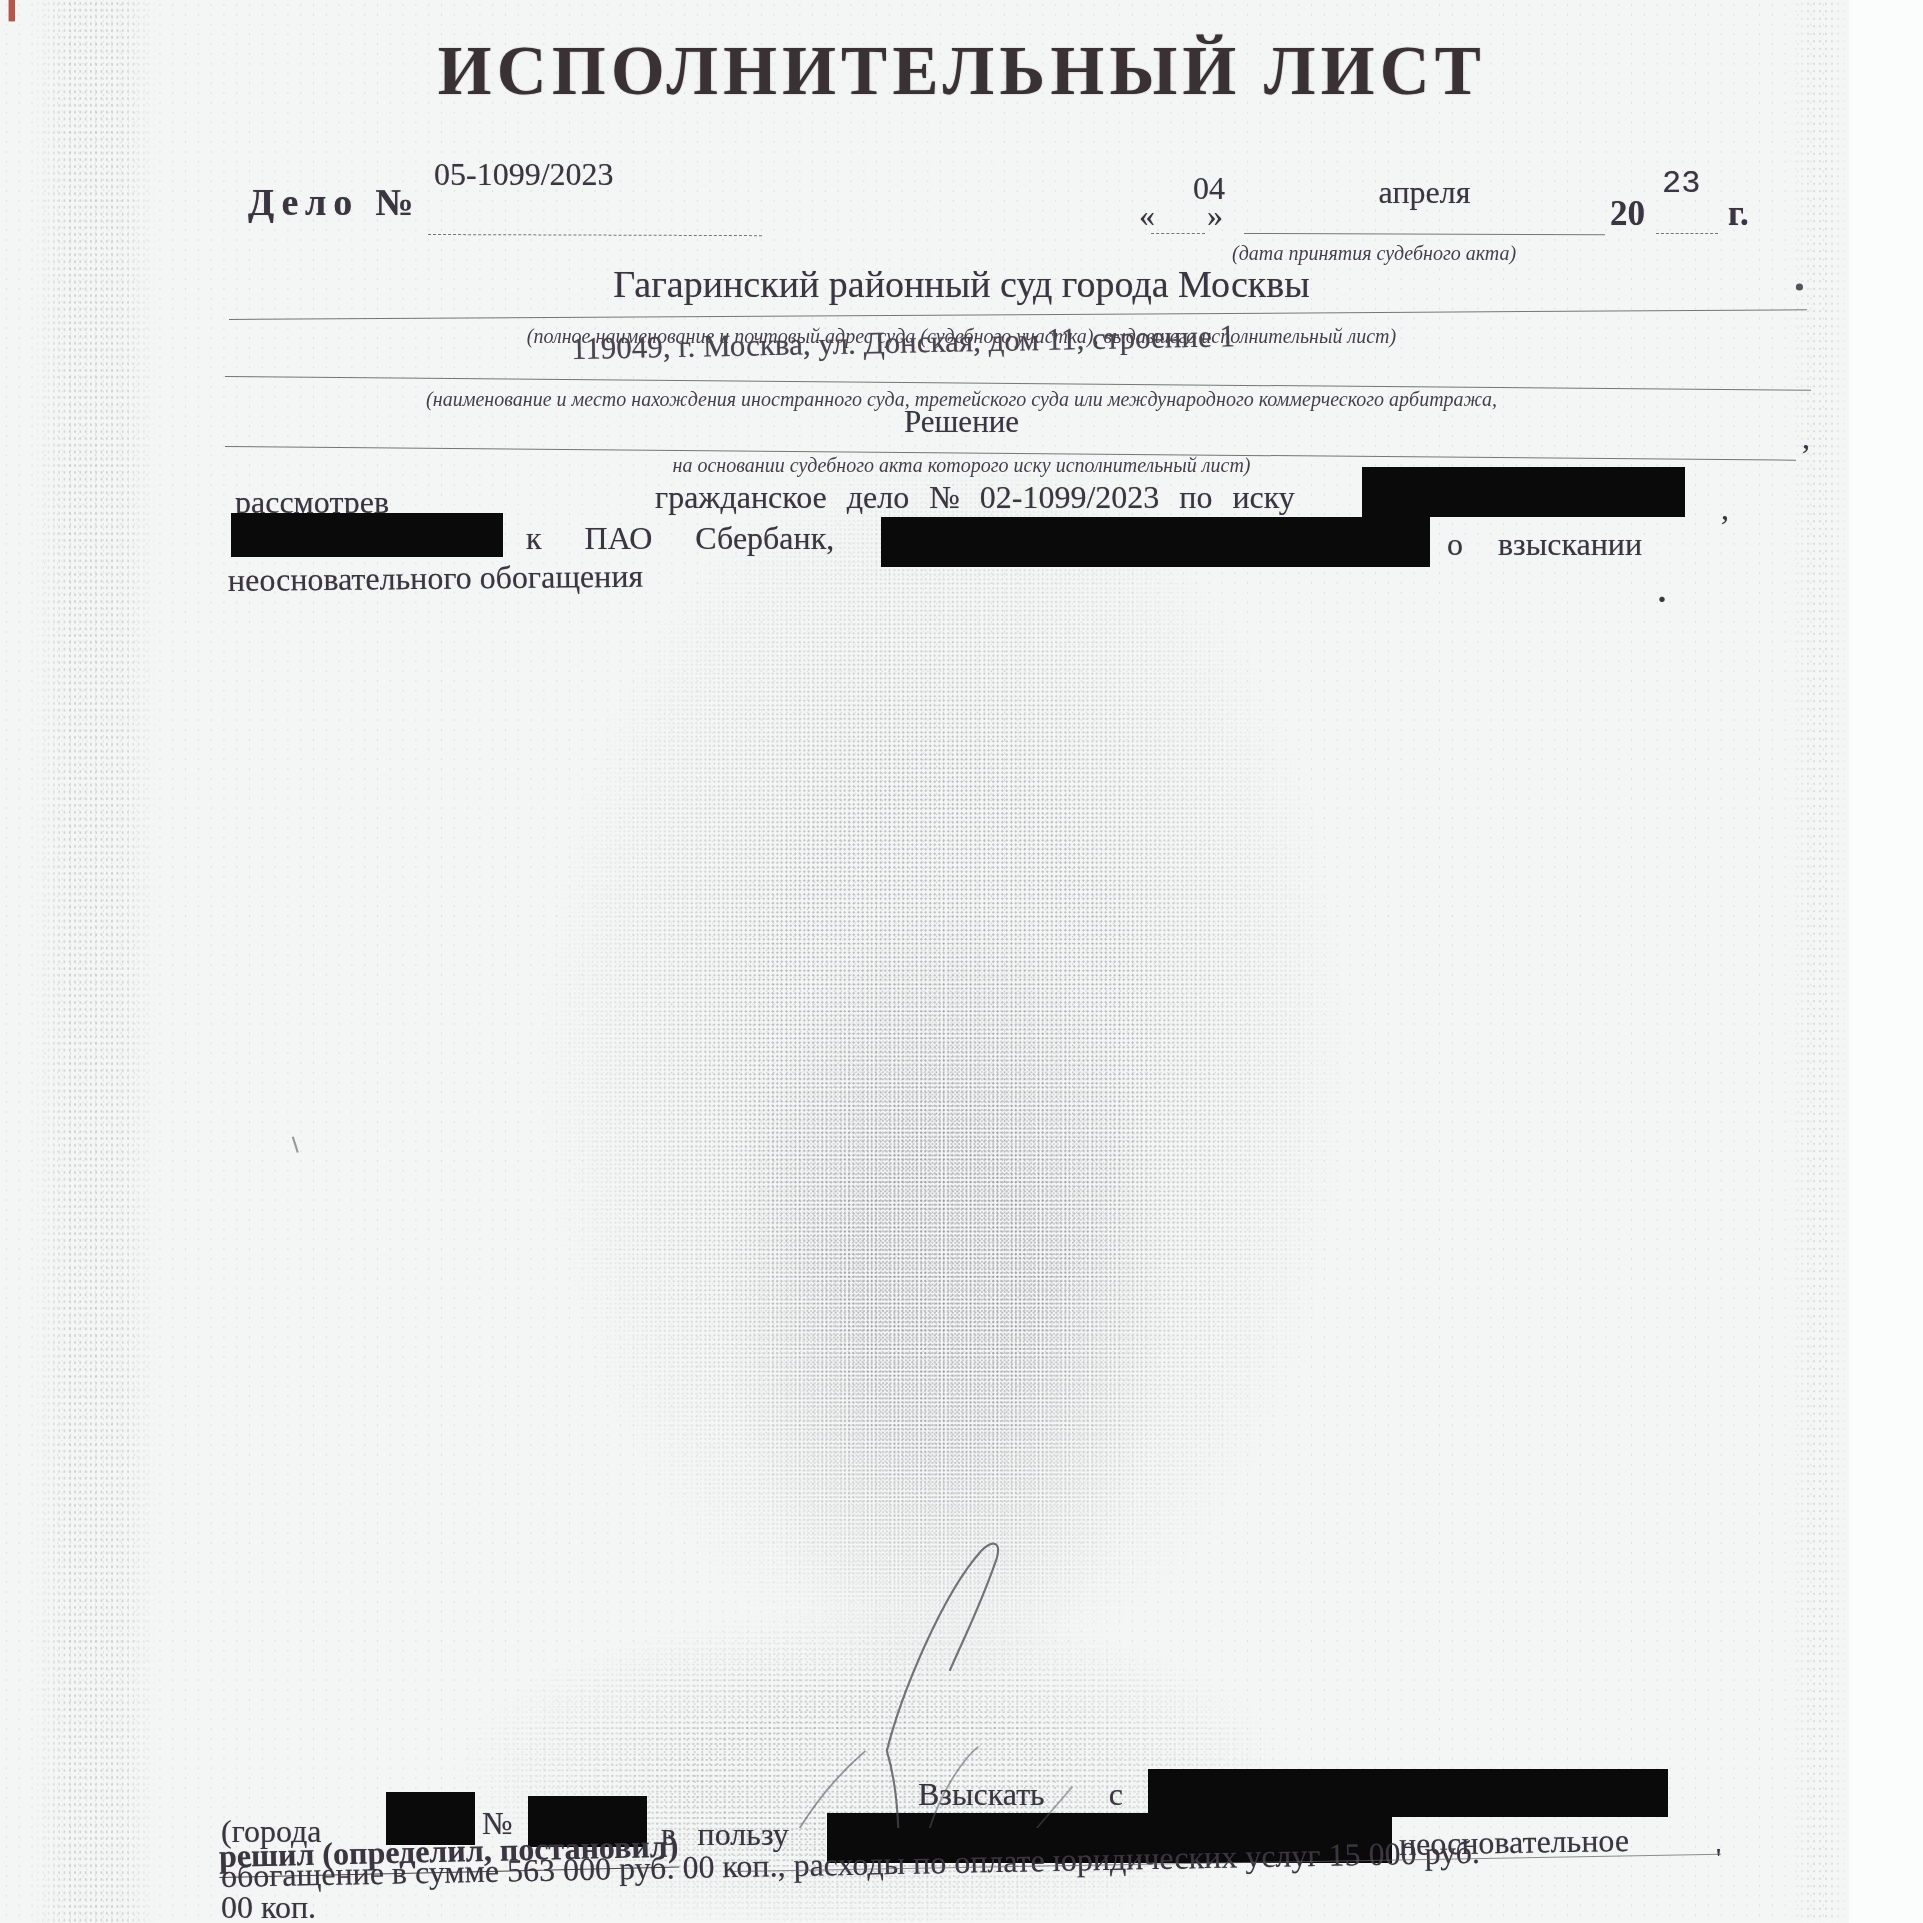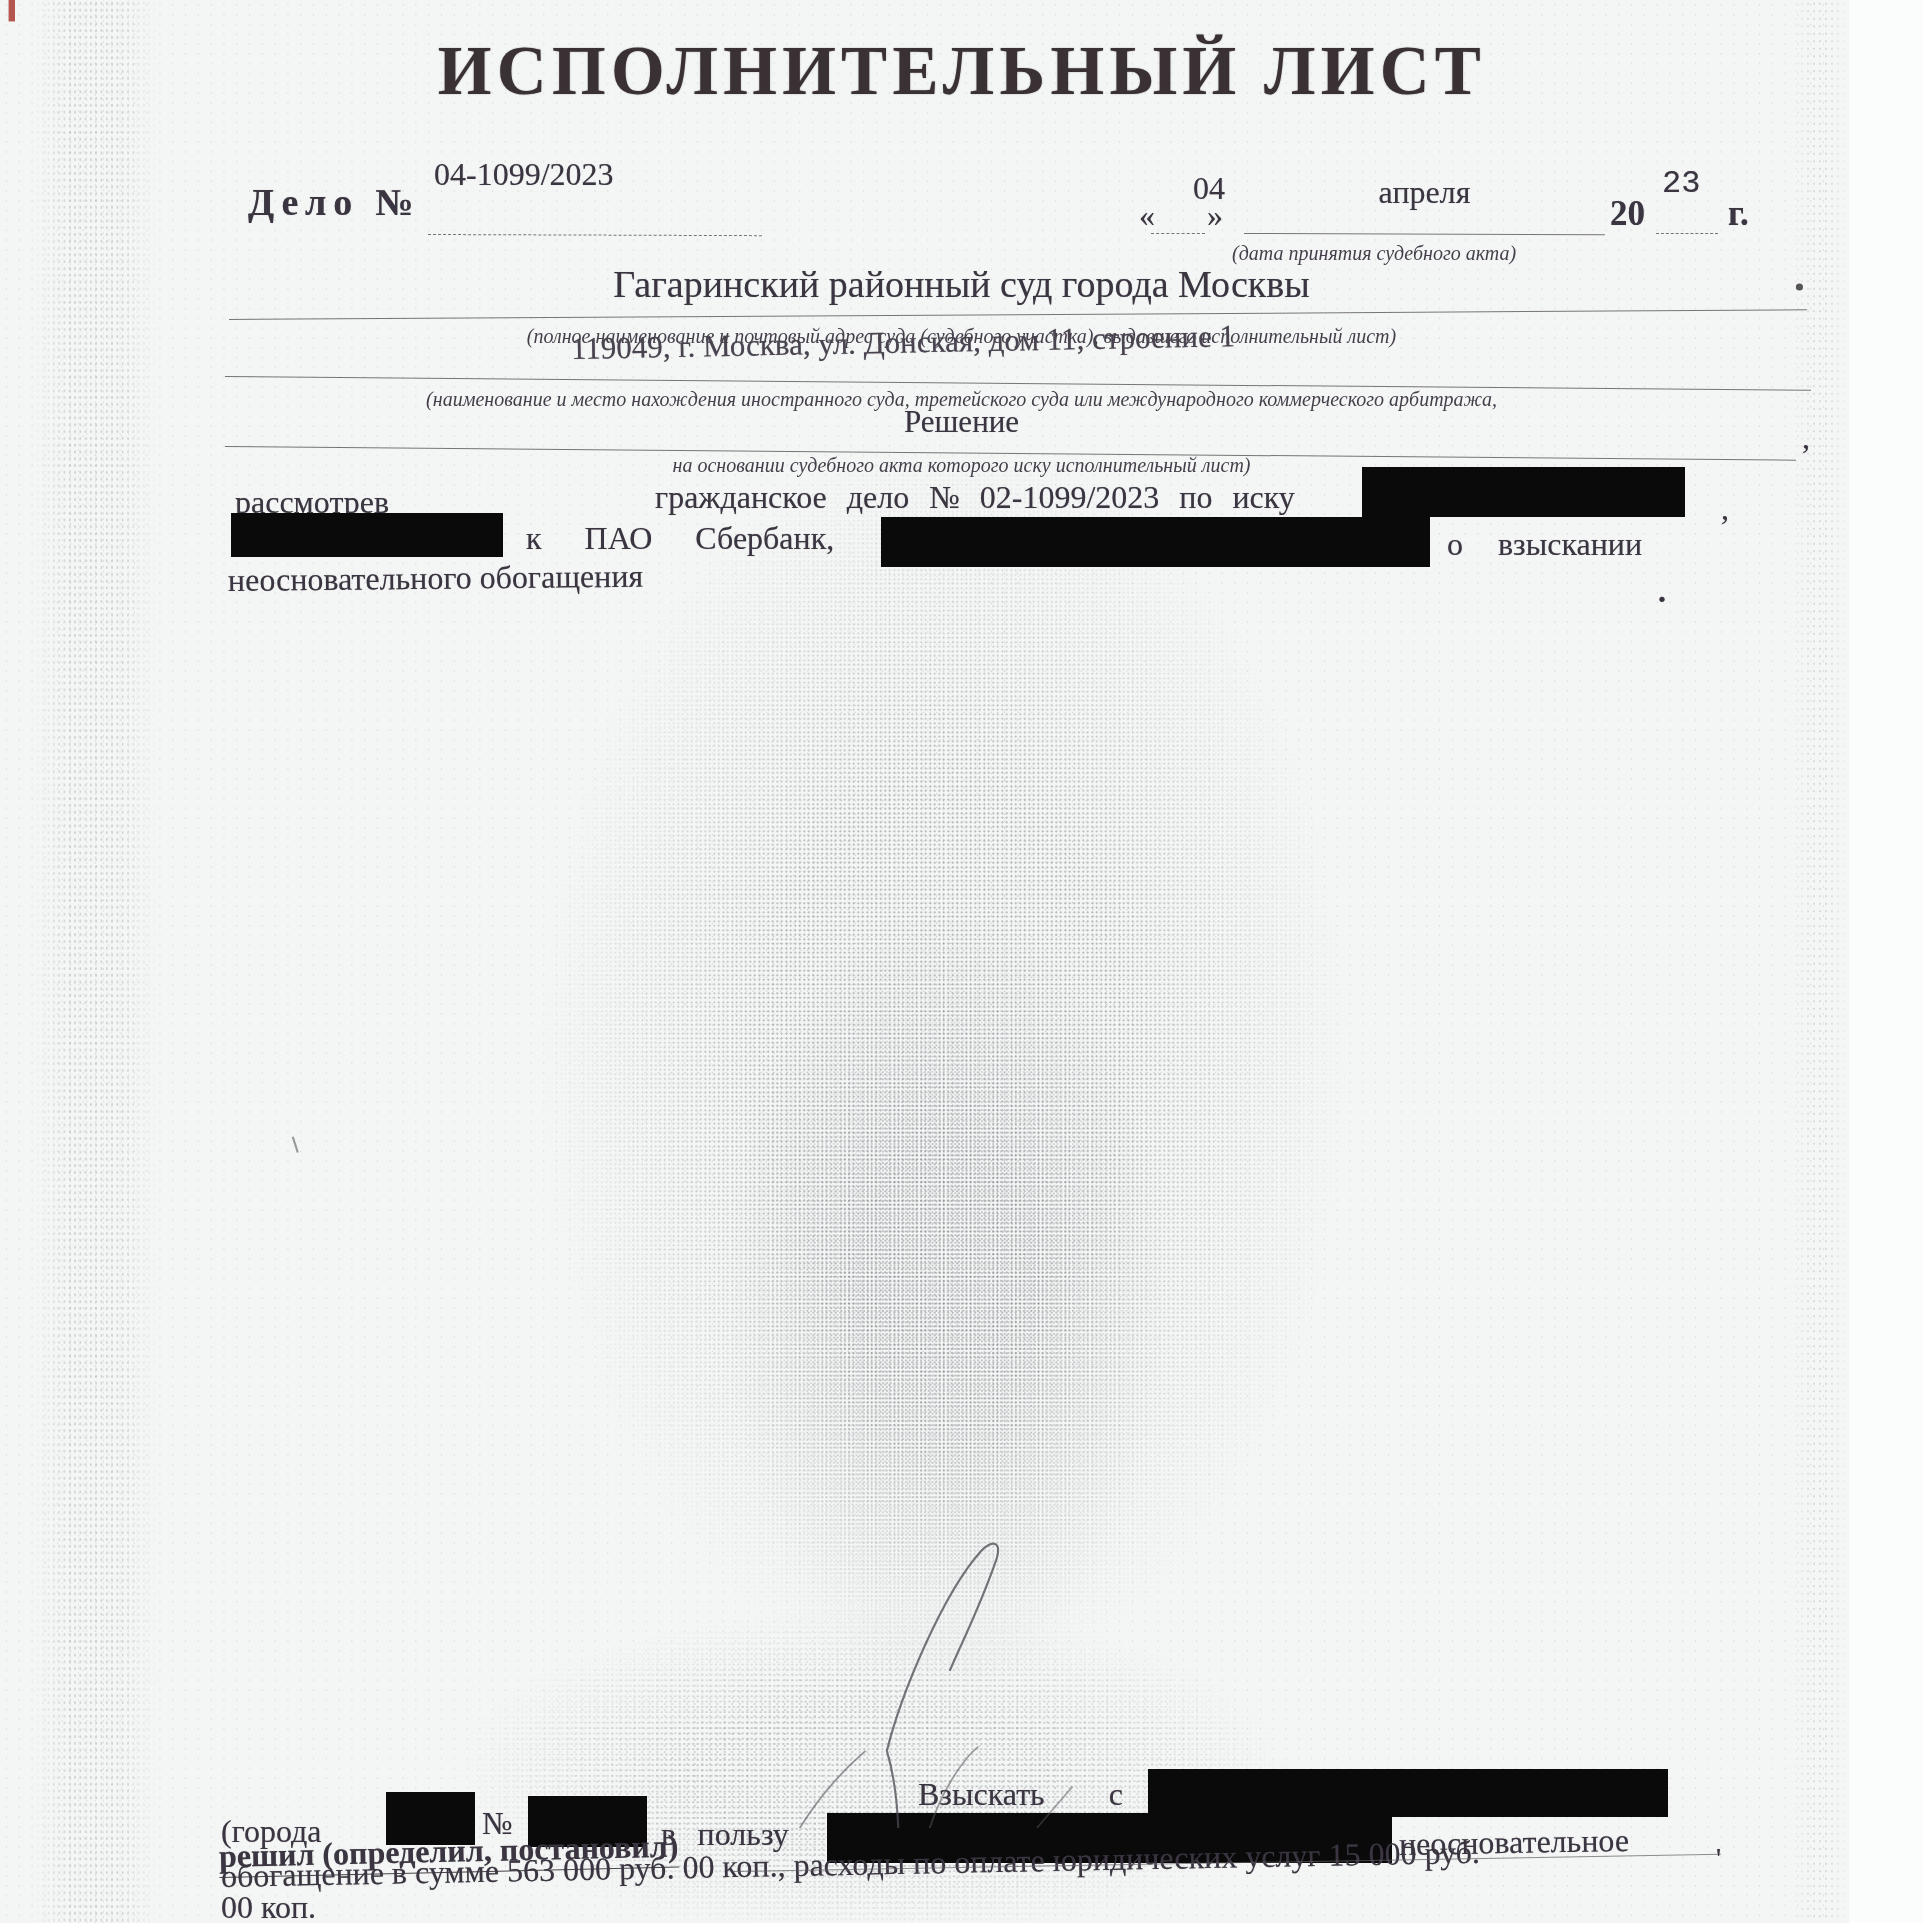"04-1099/2023" div.abs { text: 04-1099/2023 -> 05-1099/2023 }
